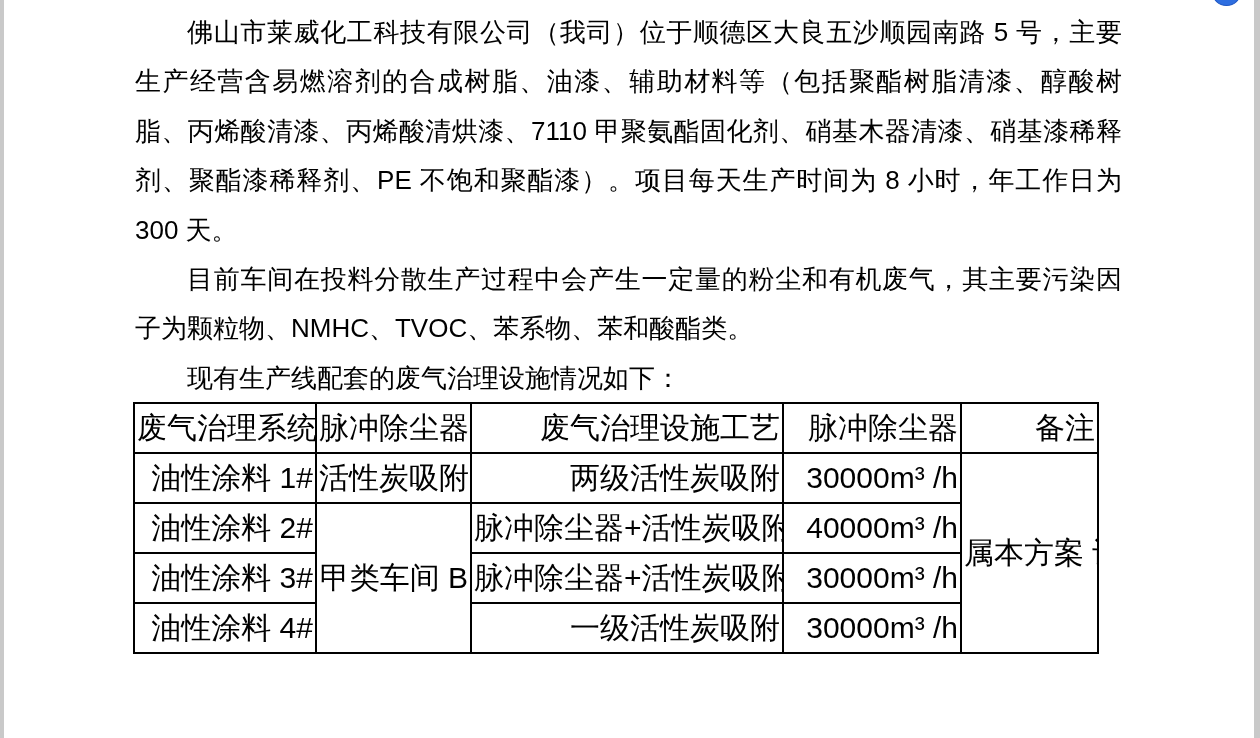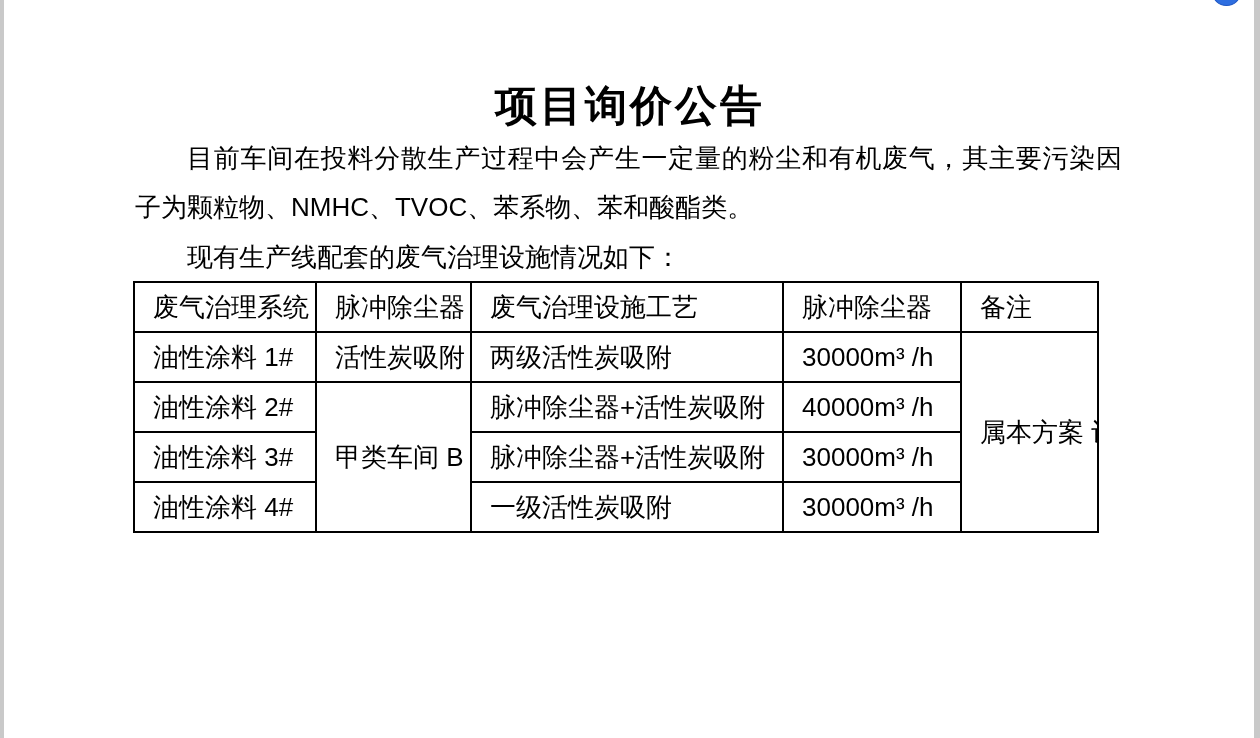"佛山市莱威化工科技有限公司（我司）位于顺德区大良五沙顺园南路 5" p.body-text { html: none -> <p>佛山市莱威化工科技有限公司（我司）位于顺德区大良五沙顺园南路 5 号，主要生产经营含易燃溶剂的合成树脂、油漆、辅助材料等（包括聚酯树脂清漆、醇酸树脂、丙烯酸清漆、丙烯酸清烘漆、7110 甲聚氨酯固化剂、硝基木器清漆、硝基漆稀释剂、聚酯漆稀释剂、PE 不饱和聚酯漆）。项目每天生产时间为 8 小时，年工作日为 300 天。</p> }
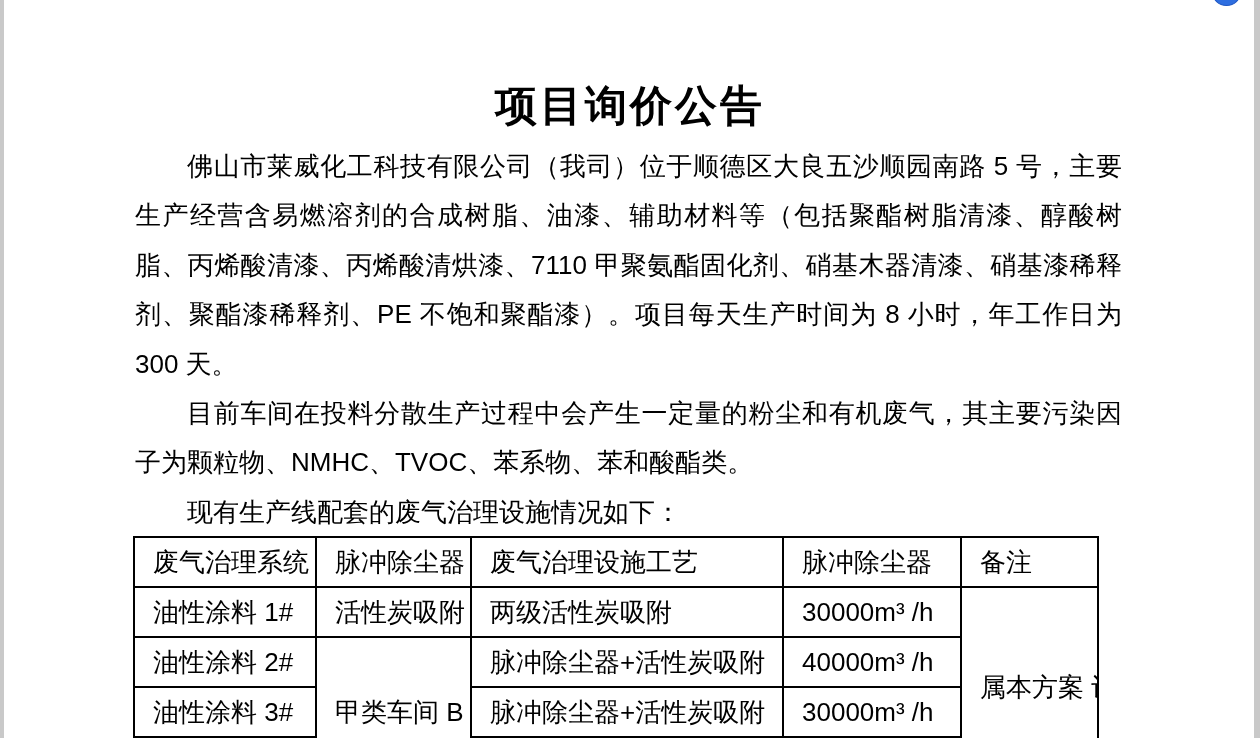"项目询价公告" h1.doc-title { html: <h1>项目询价公告</h1> -> none }
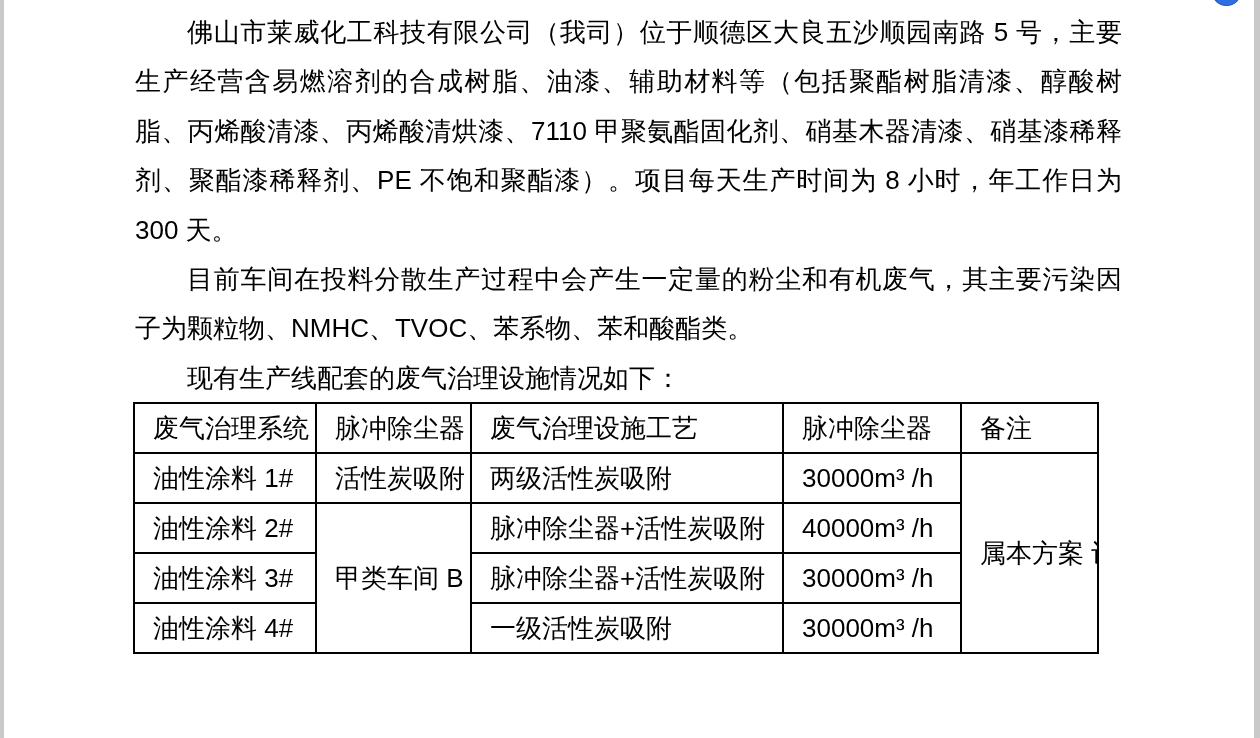"废气治理系统" table.waste-table td, table.waste-table th { font-size: 26px -> 30px; padding: 0 18px -> 0 2px; text-align: left -> right }
